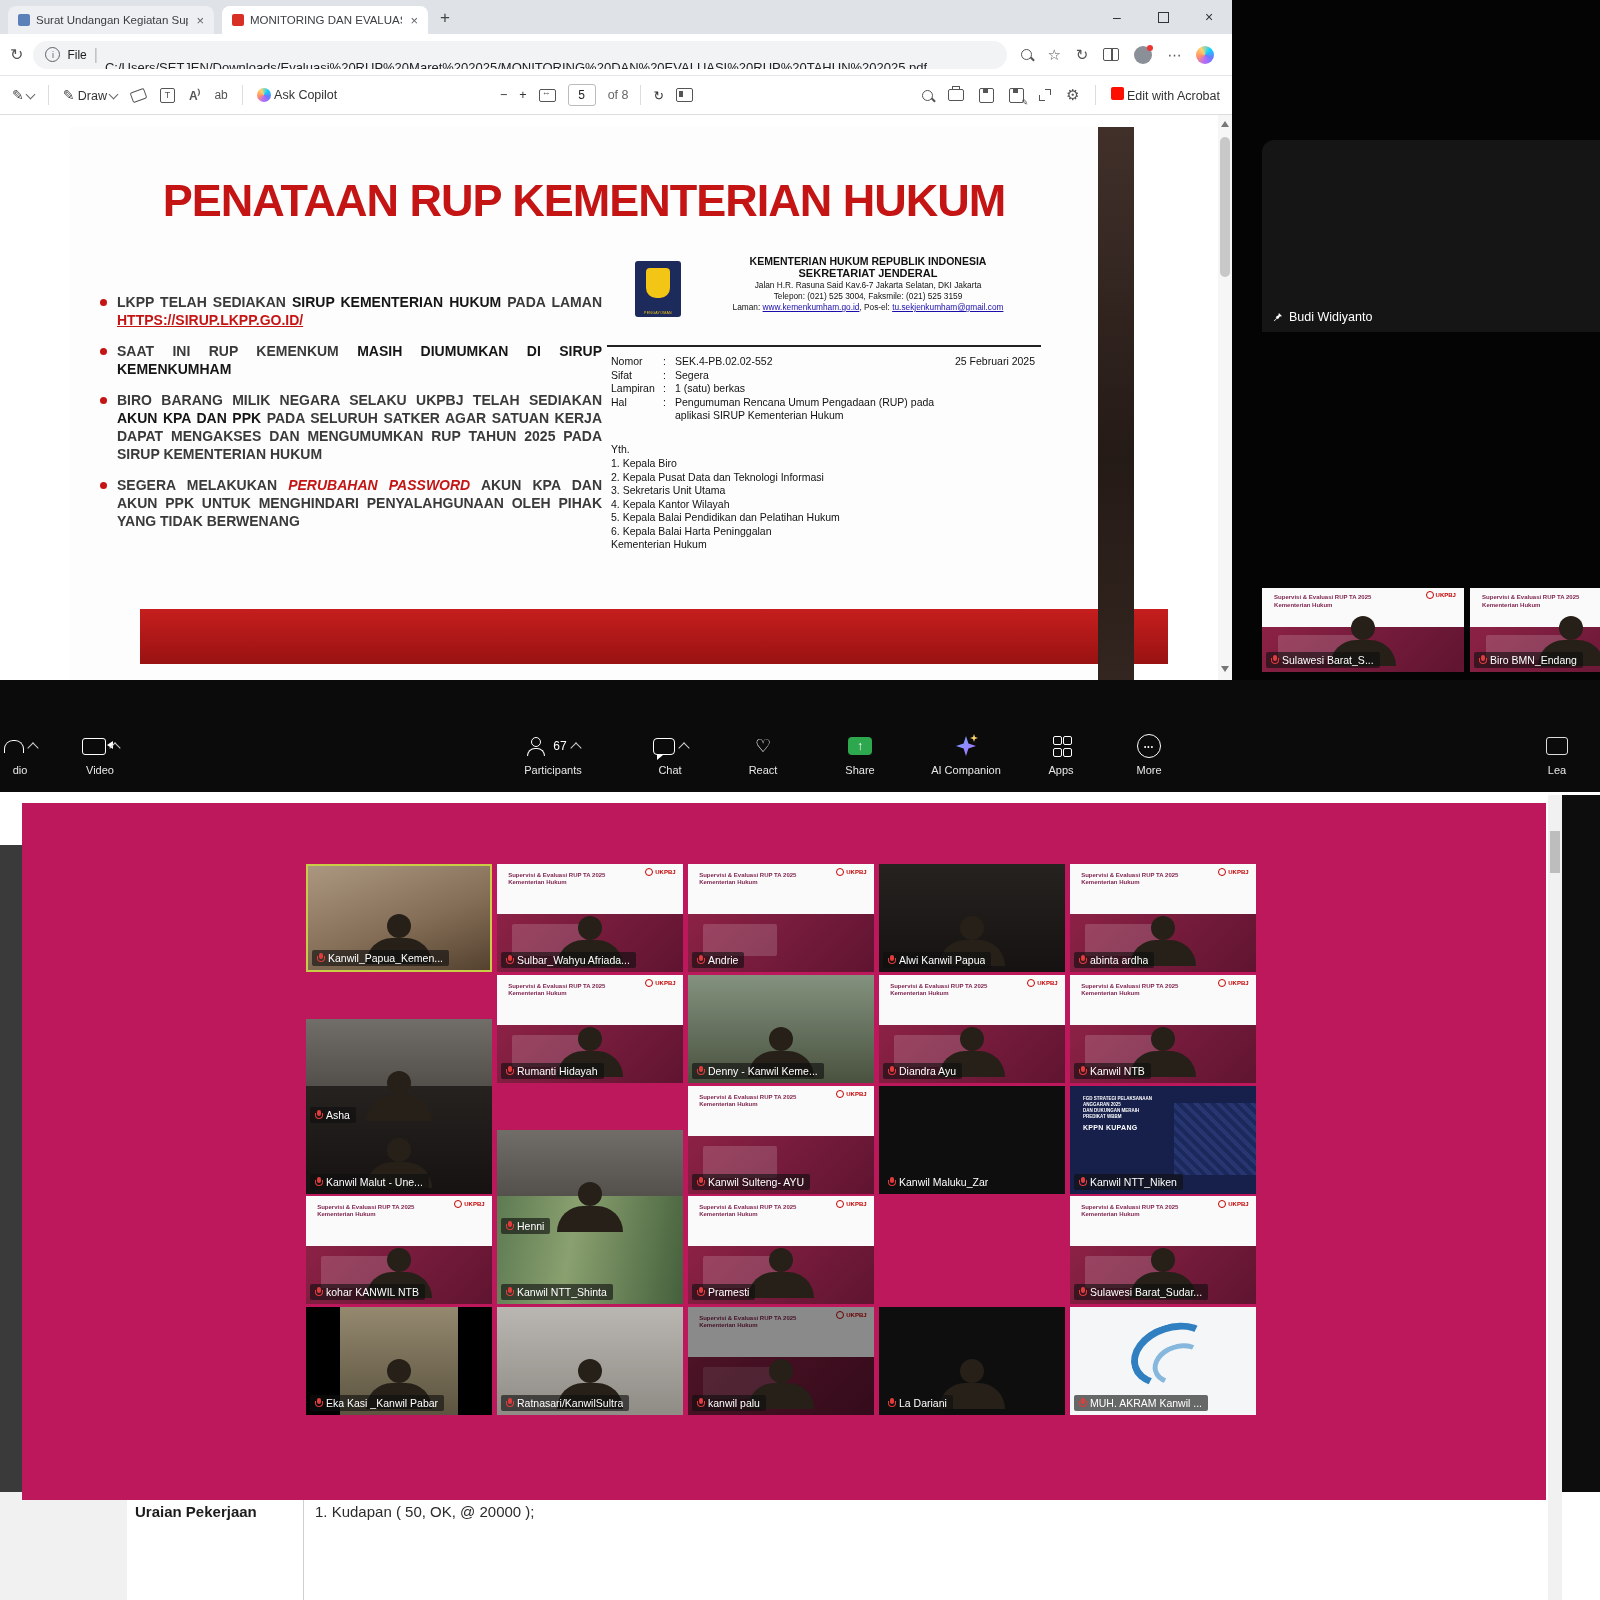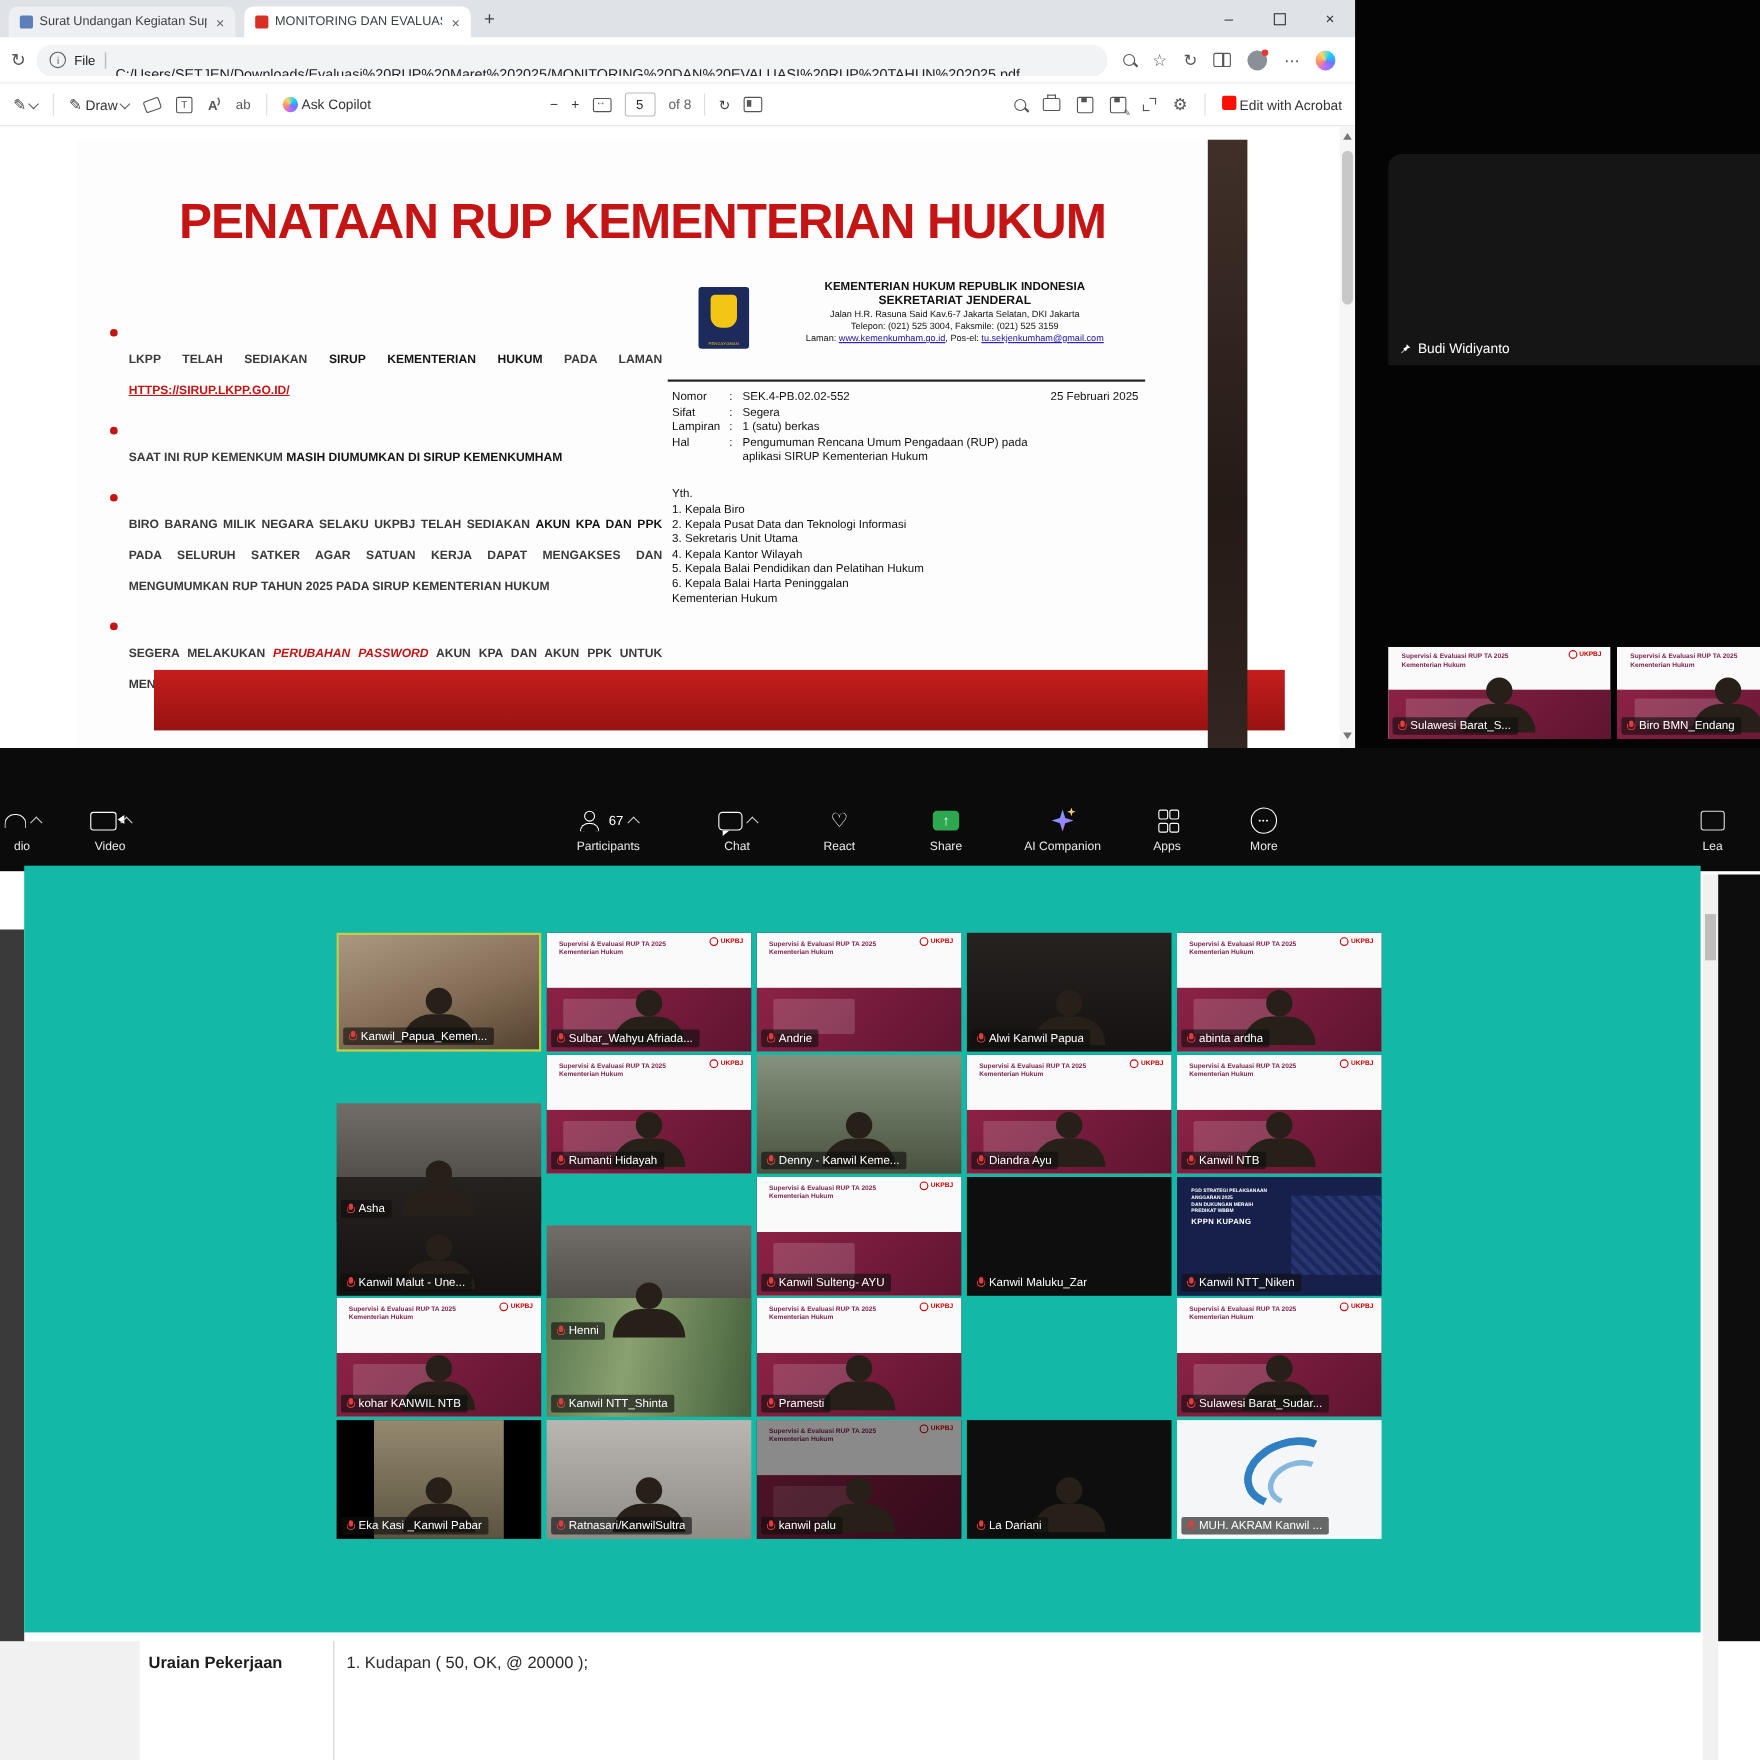"LKPP TELAH SEDIAKAN SIRUP KEMENTERIAN" .btext { font-size: 11px -> 14px; line-height: 28px -> 18px; margin-top: 20px -> none }
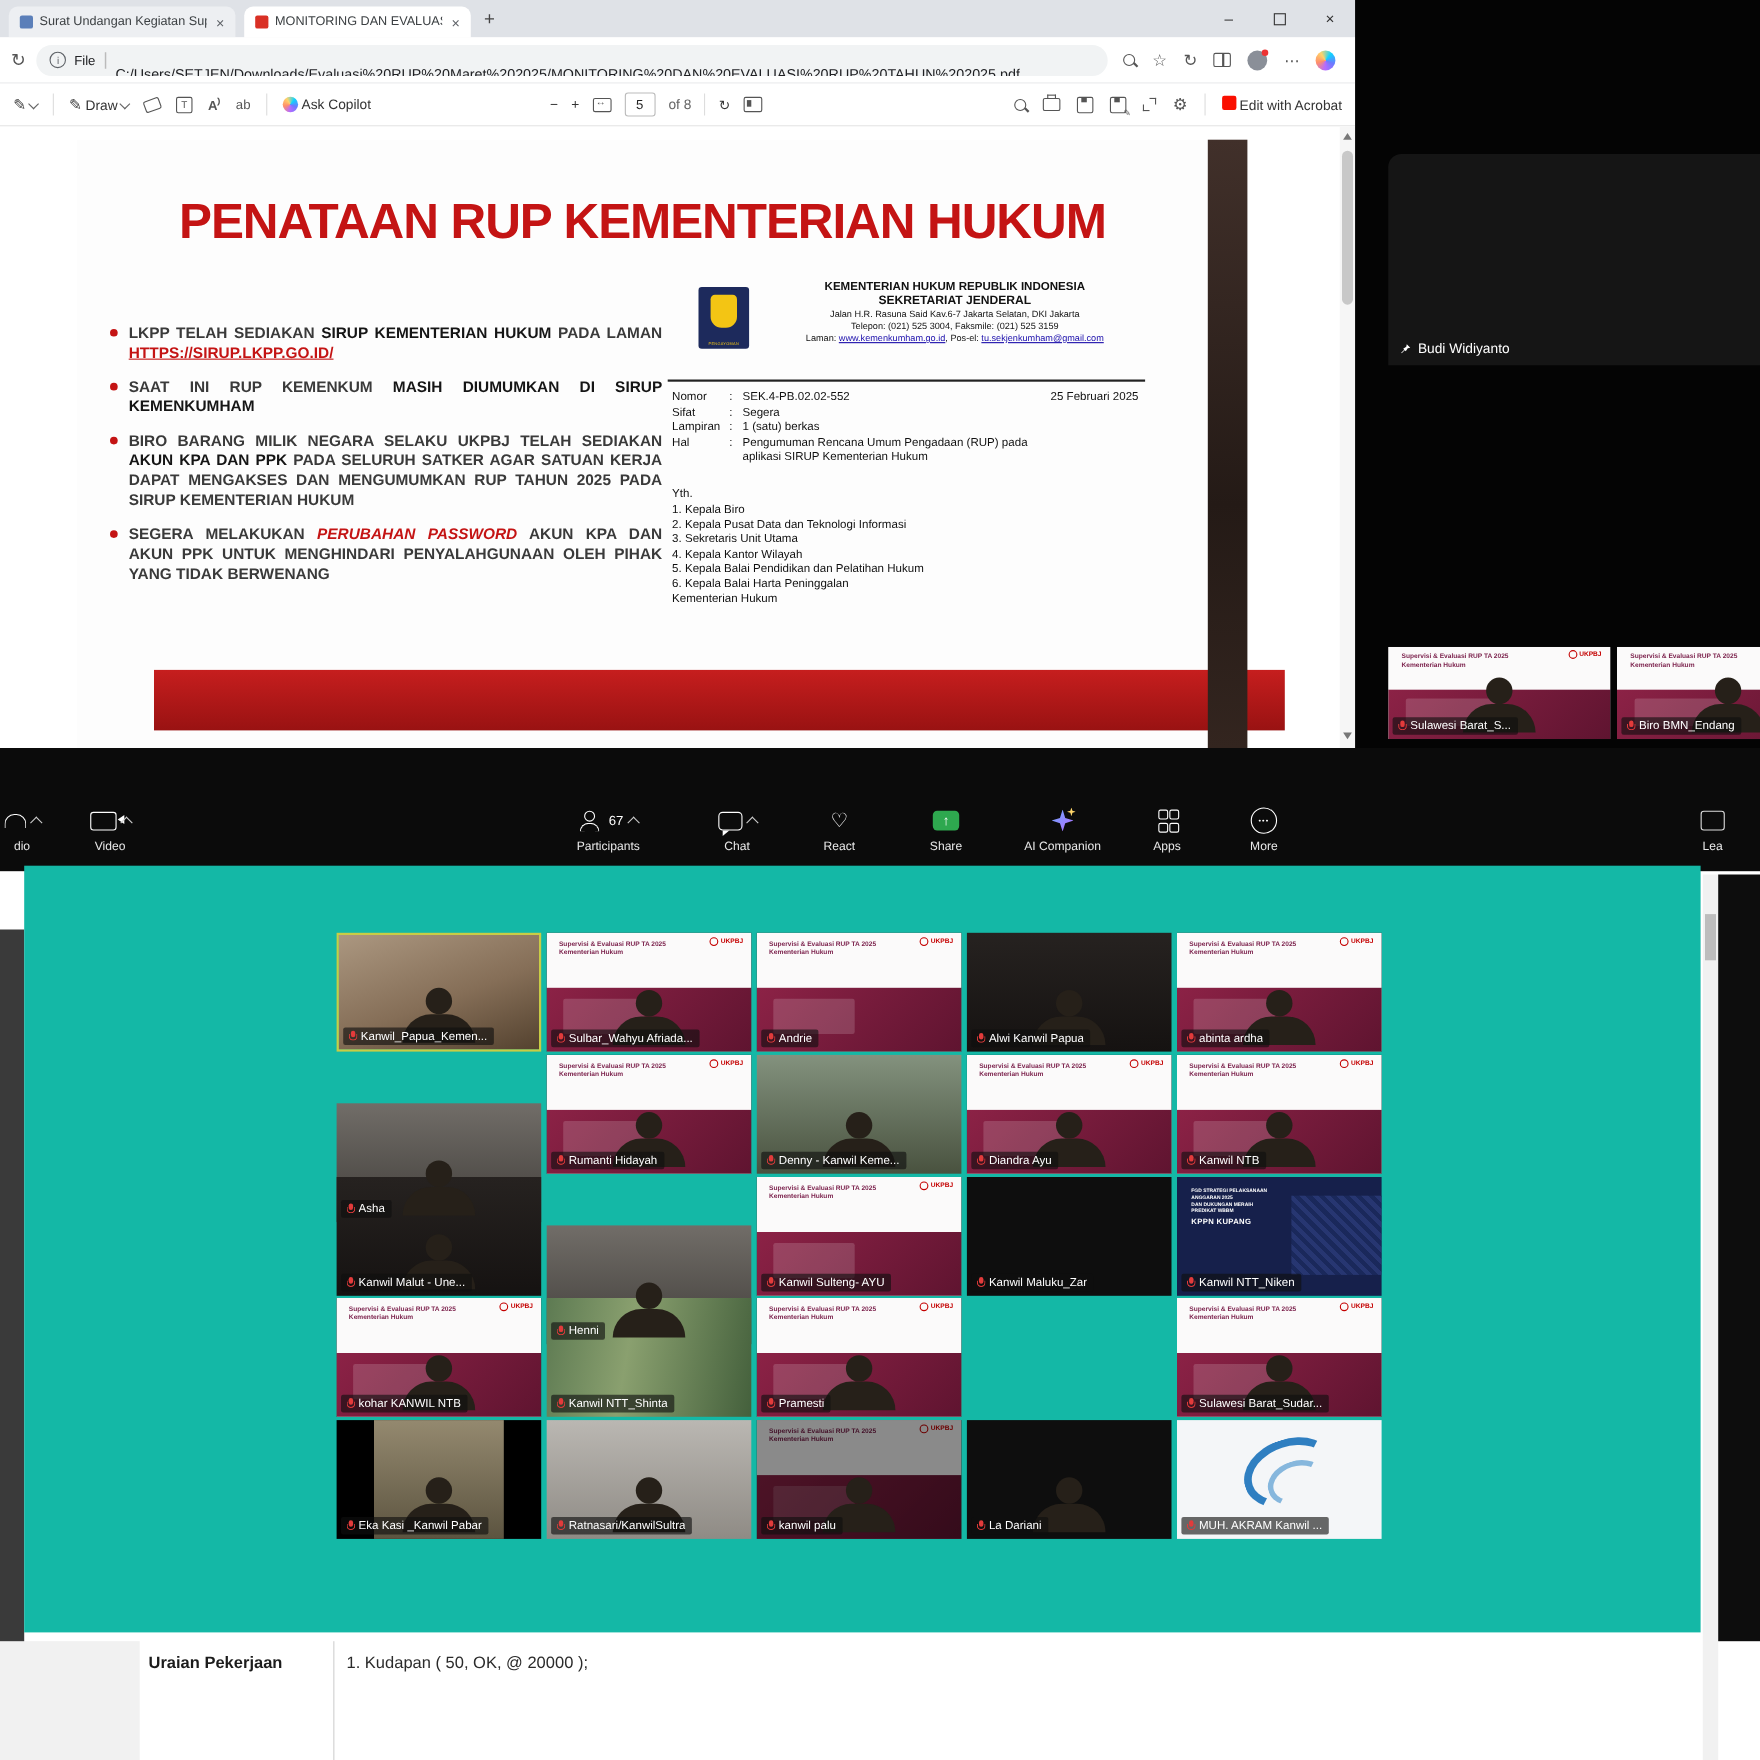"Kanwil_Papua_Kemen..." .gallery { background: #14b8a6 -> #be185d; top: 107px -> 123px }
